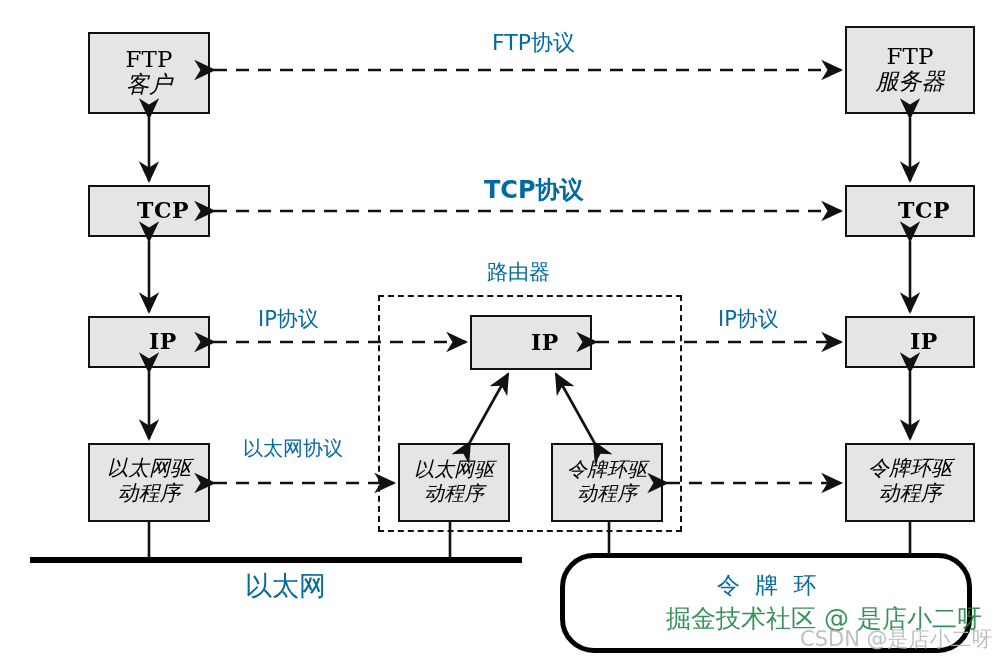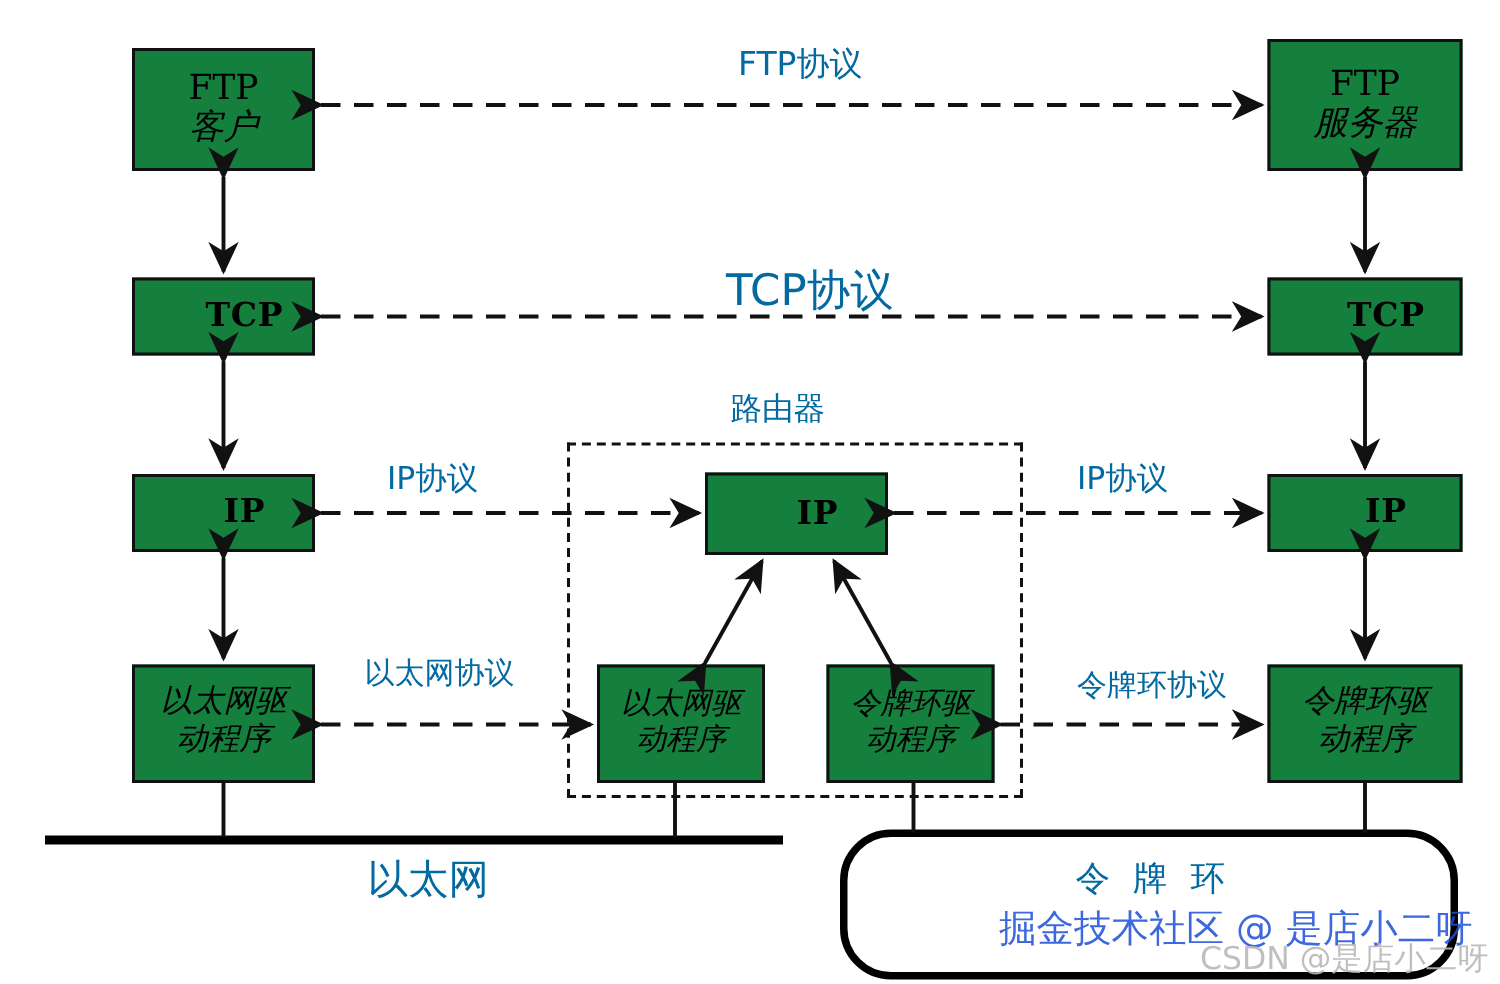"FTP" .box { background: #15803d -> #e5e5e5 }
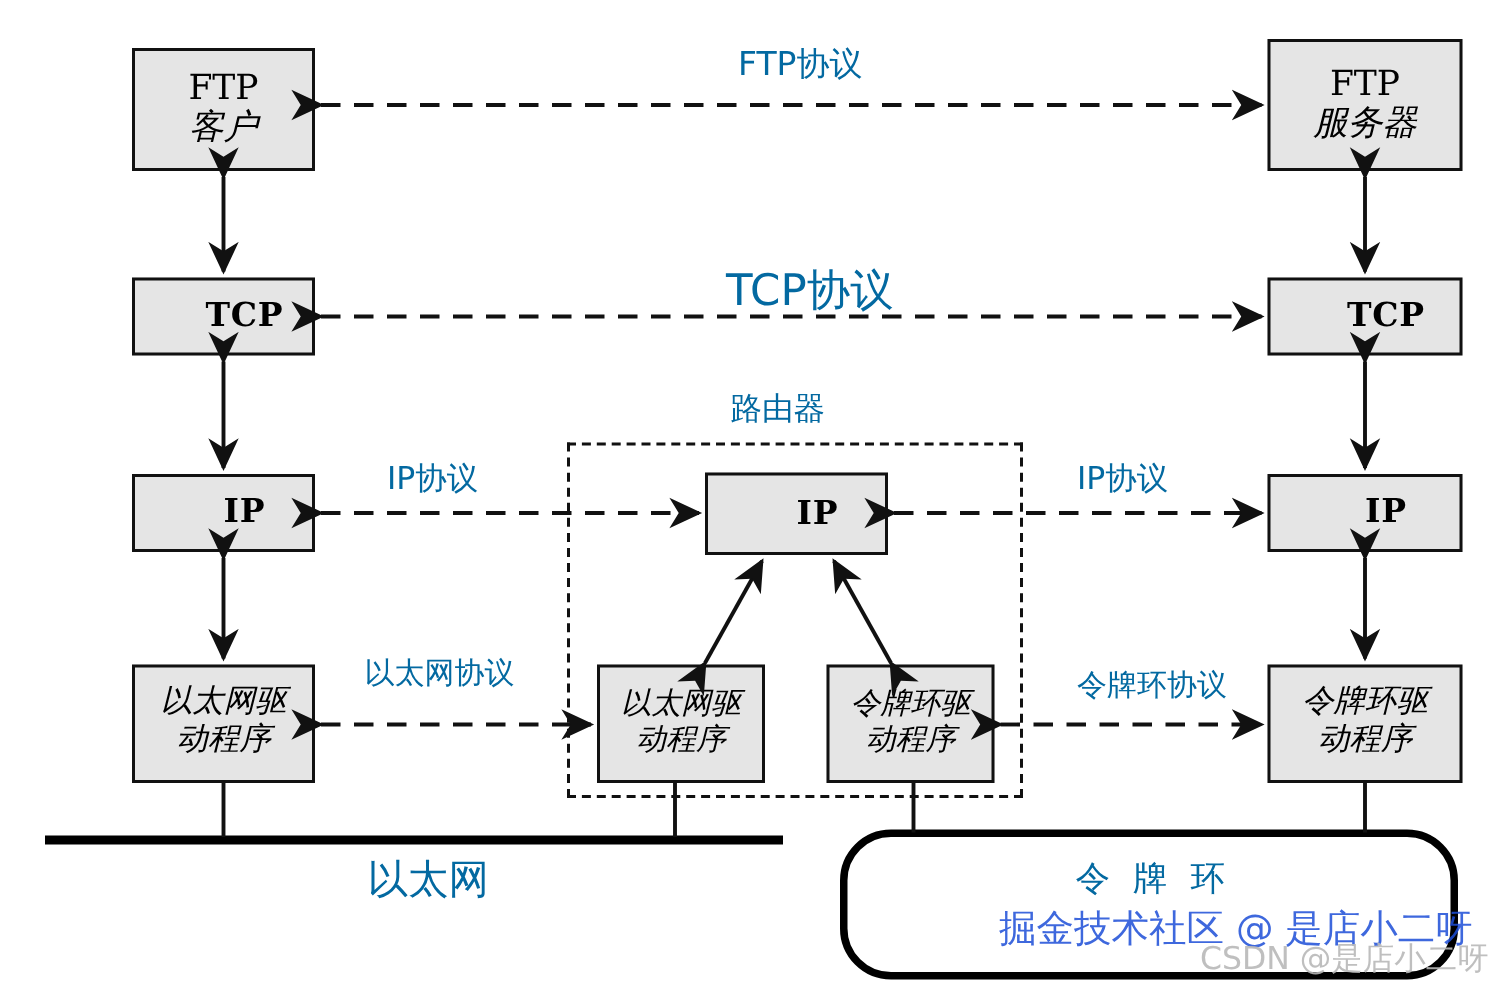"TCP协议" div.label { font-size: 29px -> 24px; font-weight: none -> bold }
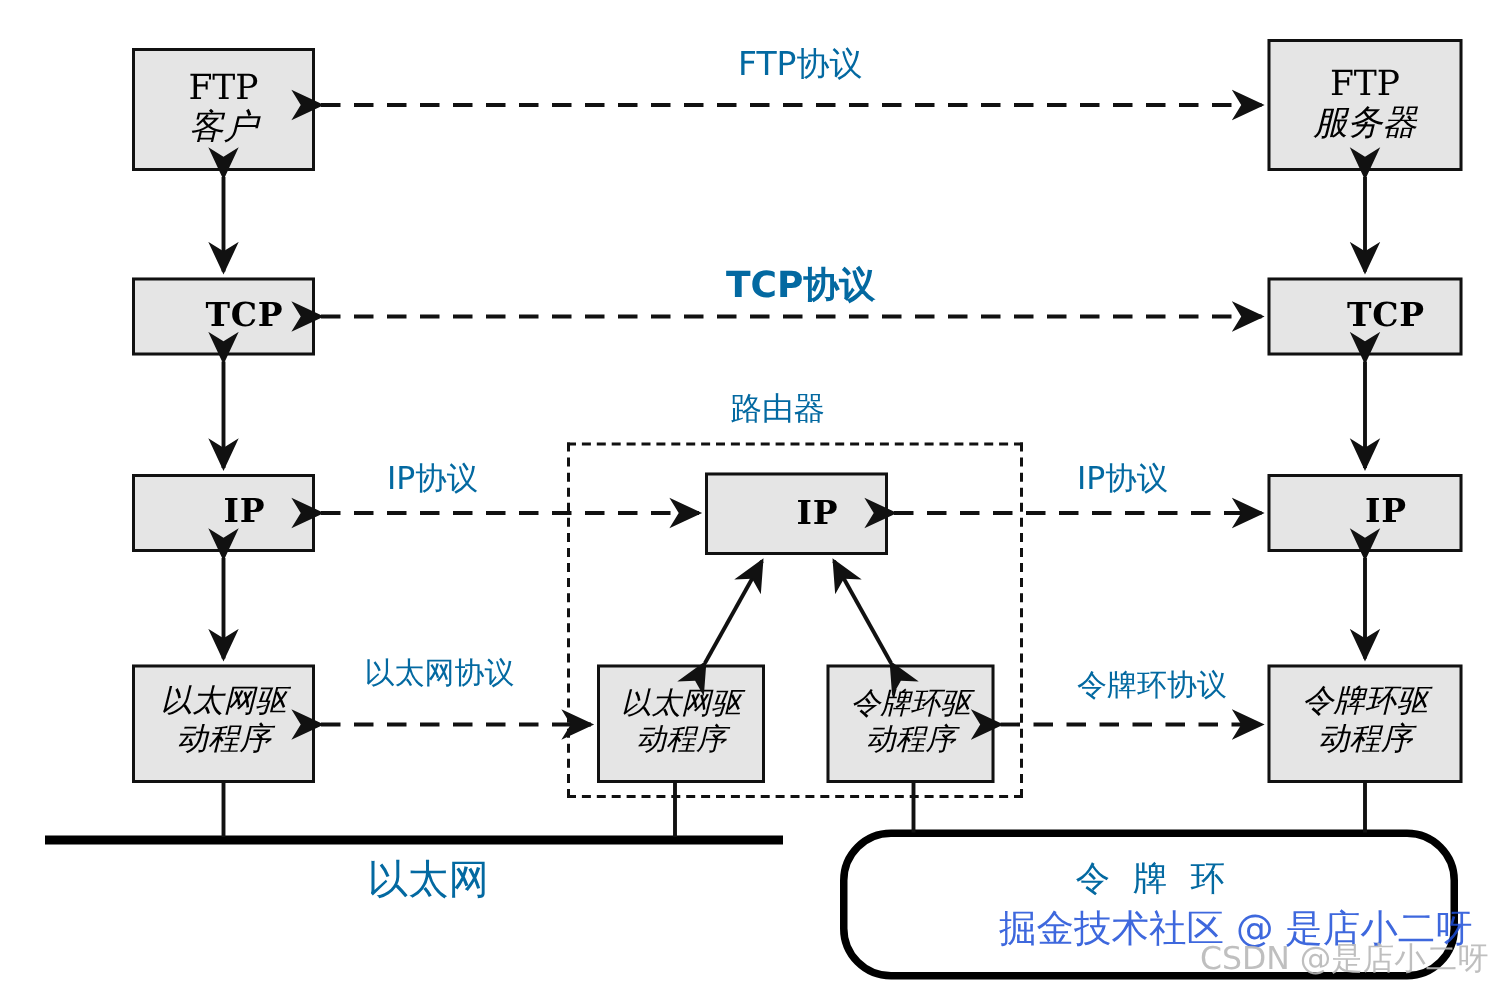"令牌环协议" div.label { html: <div>令牌环协议</div> -> none }
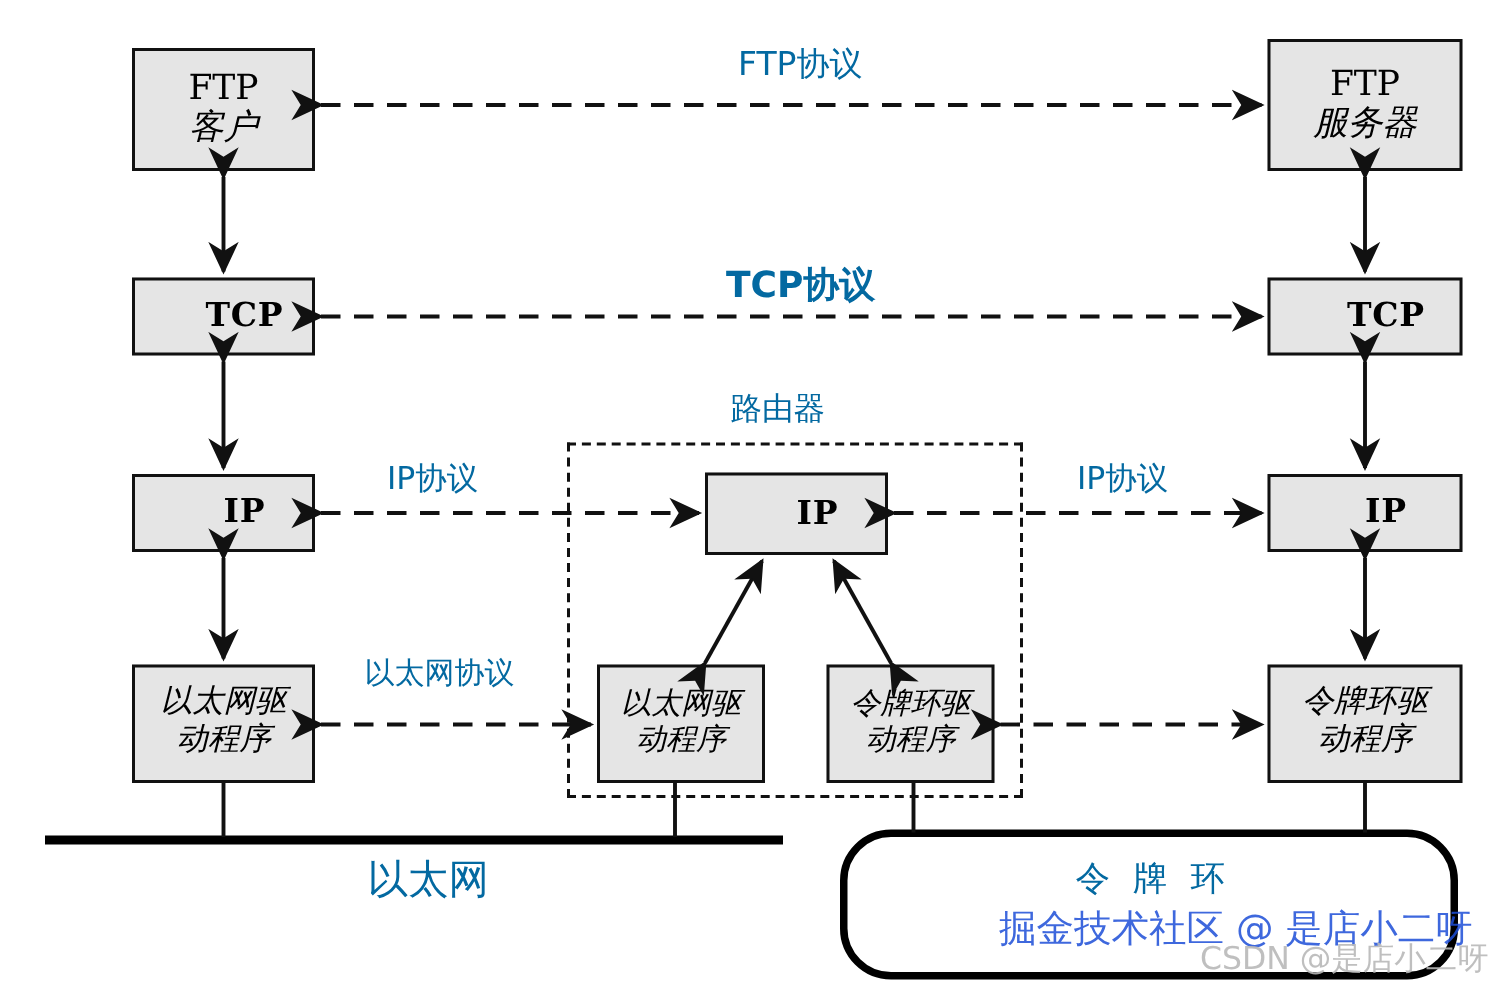"掘金技术社区 @ 是店小二呀" .wm1 { color: #1d4ed8 -> #15803d }
